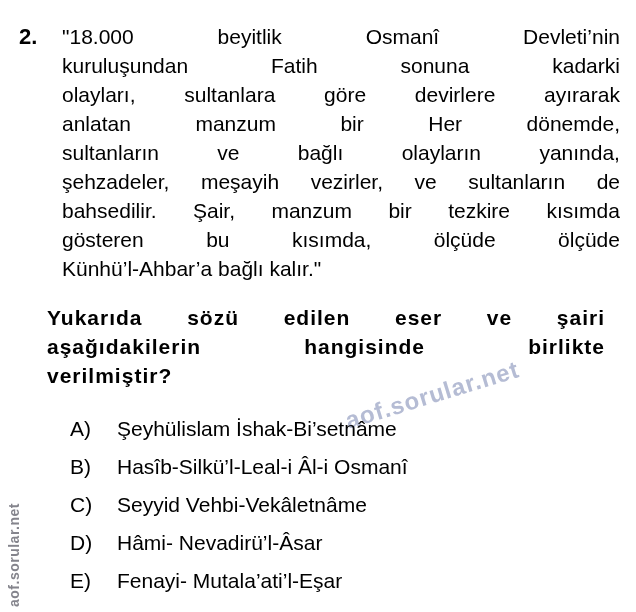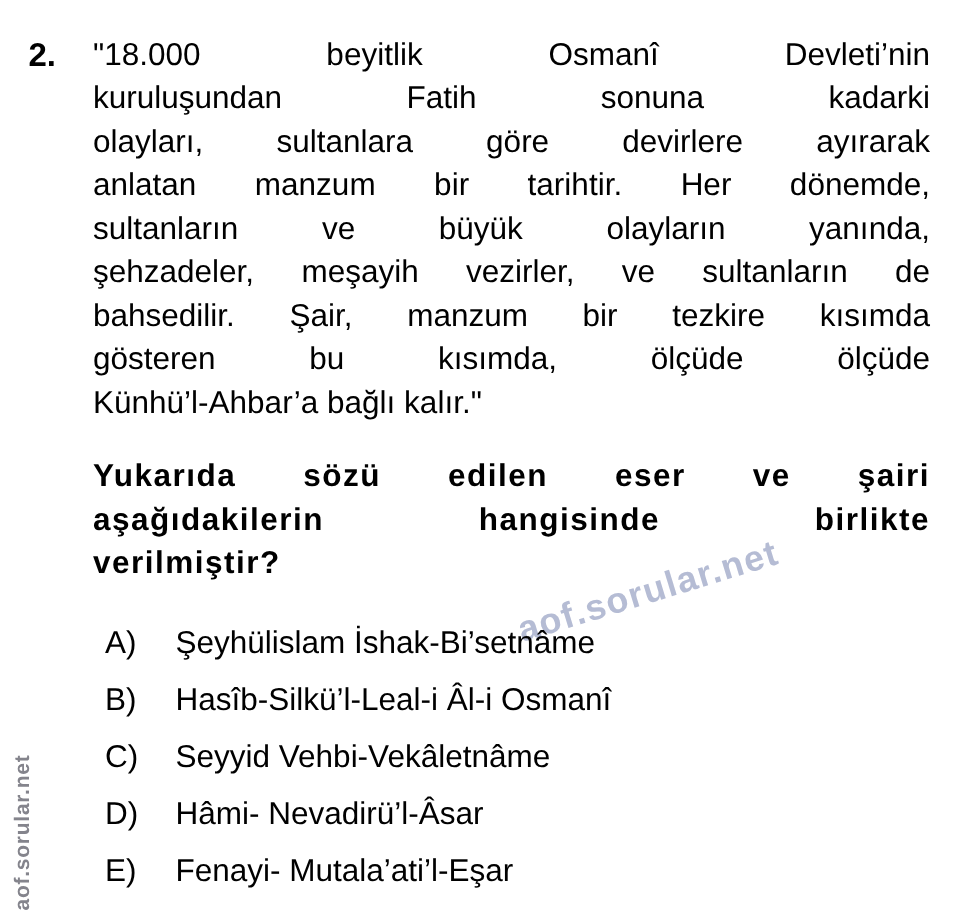"tarihtir." span { html: <span>tarihtir.</span> -> none }
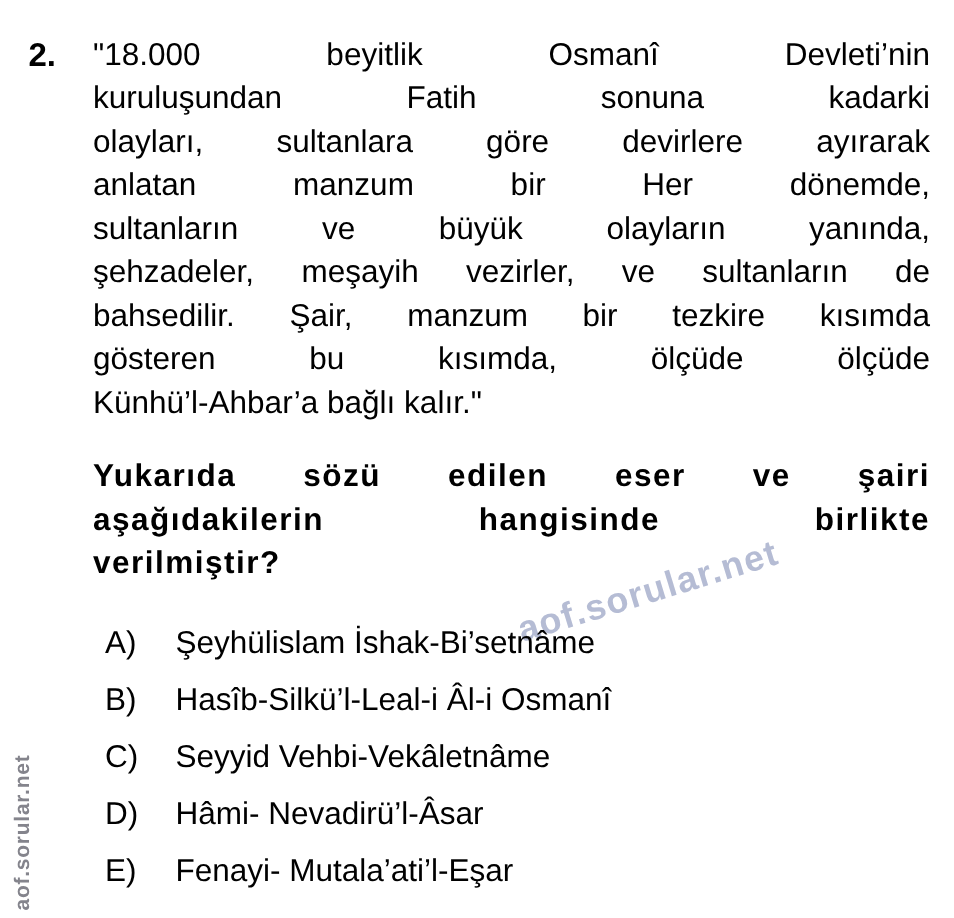"büyük" span { text: büyük -> bağlı }
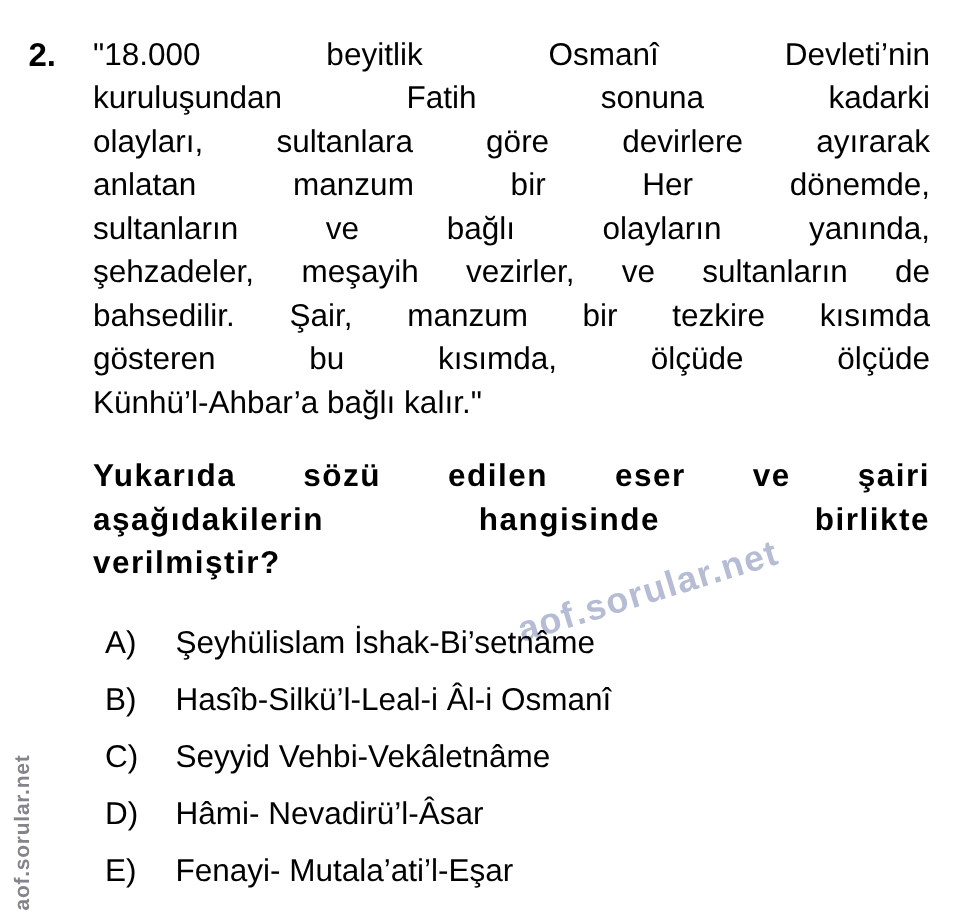"Yukarıda" .stem { left: 62px -> 47px }
